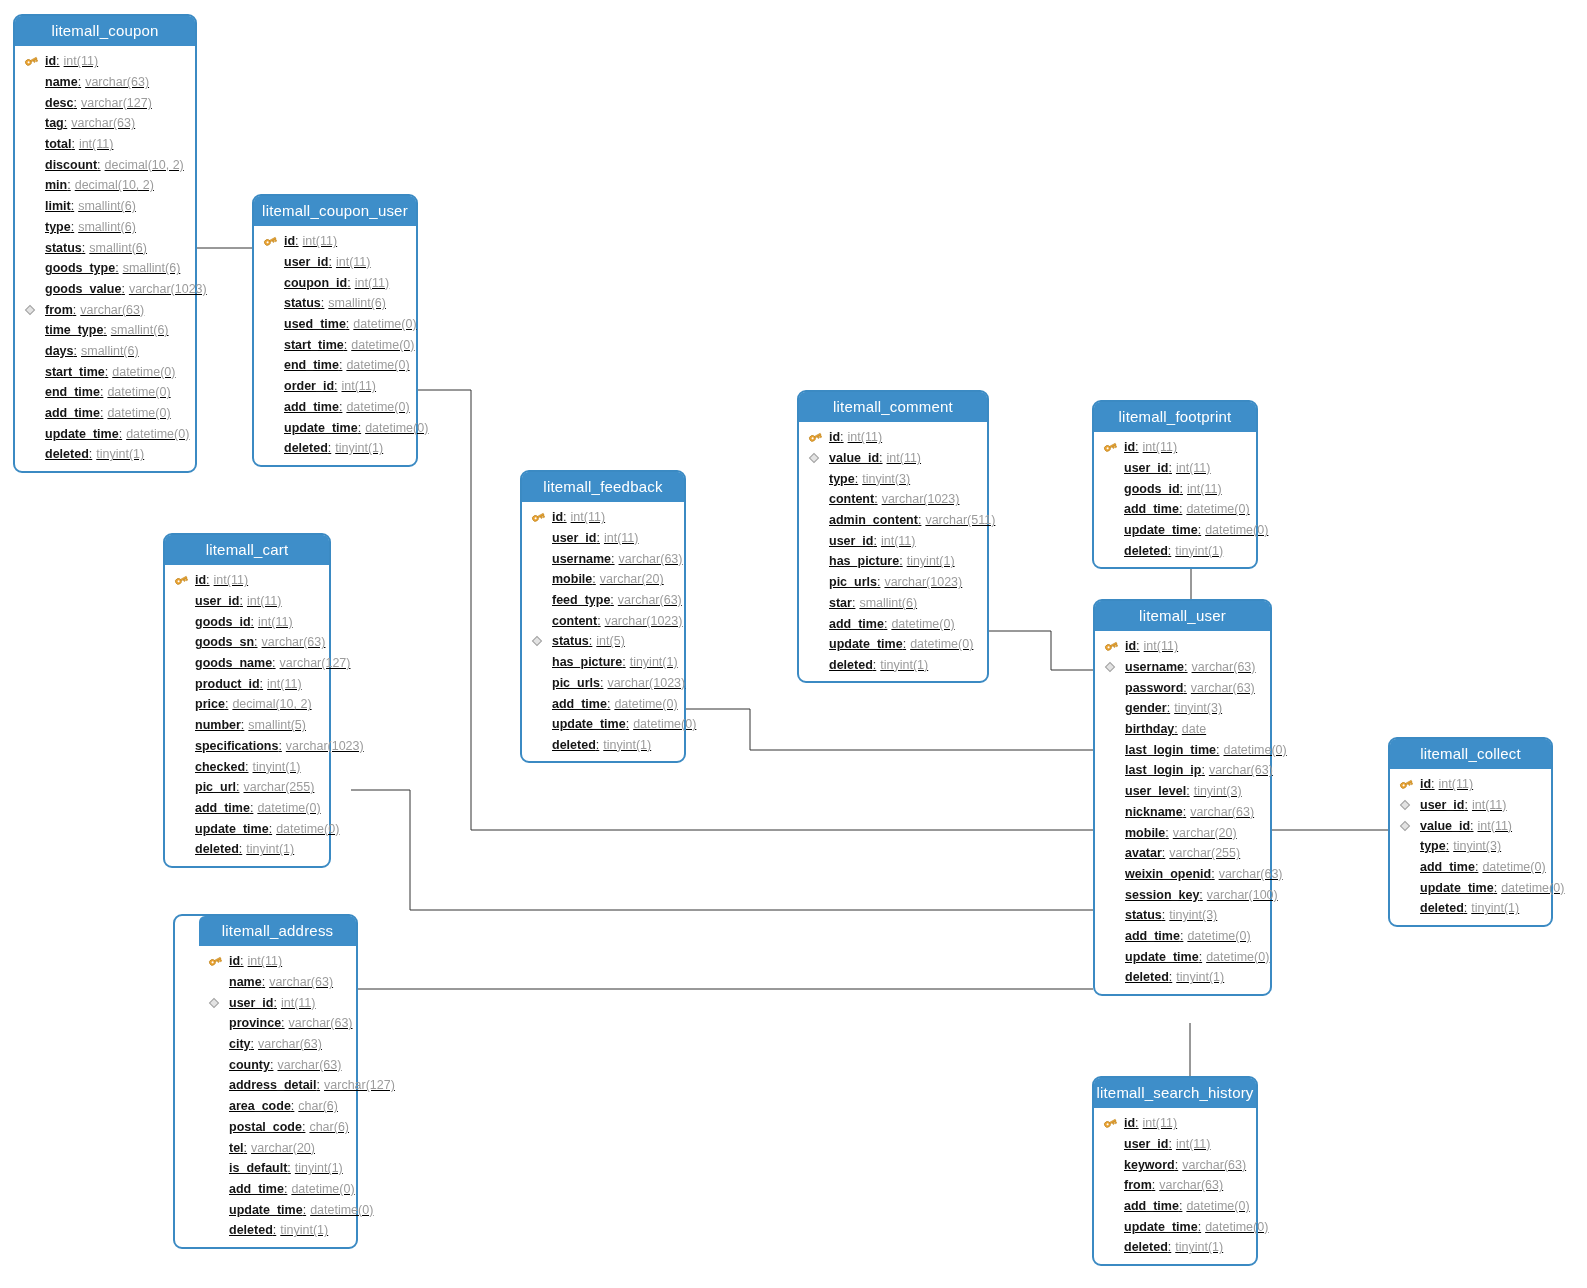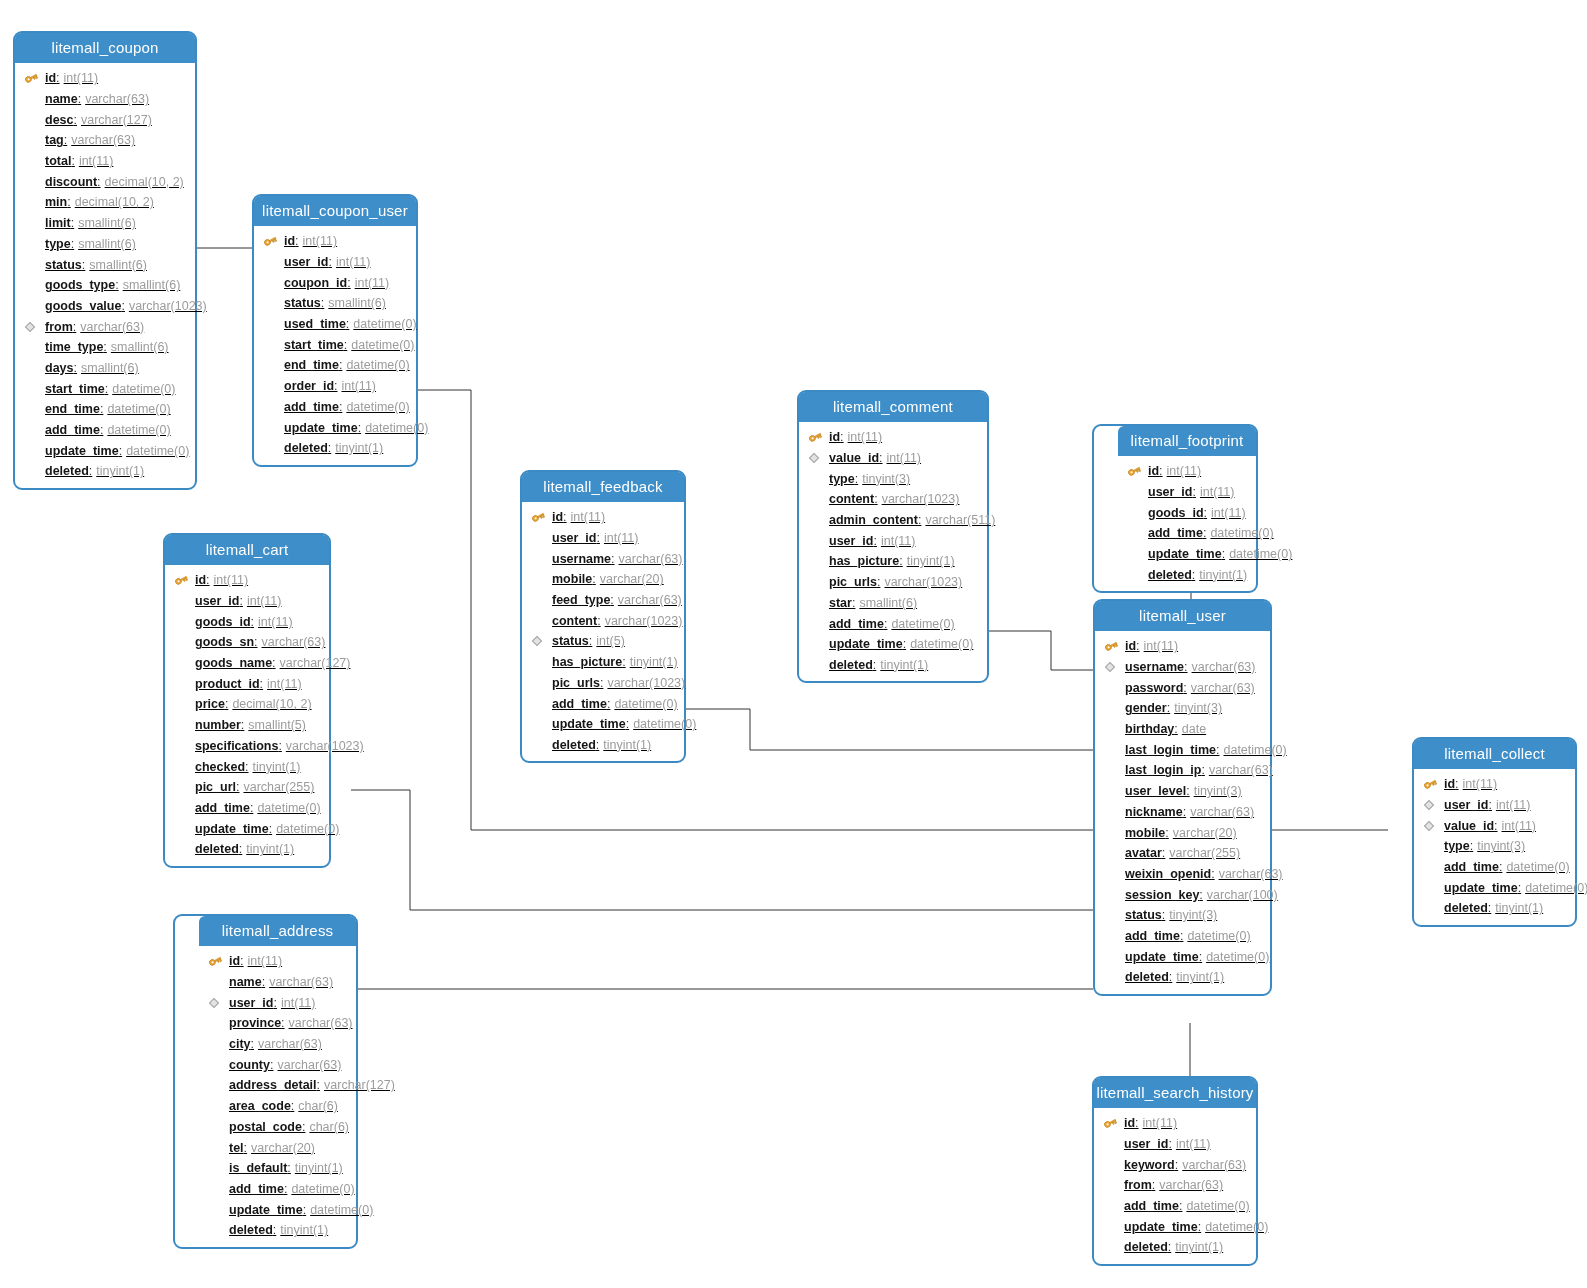"litemall_coupon" div.tbl { margin-top: 17px -> none }
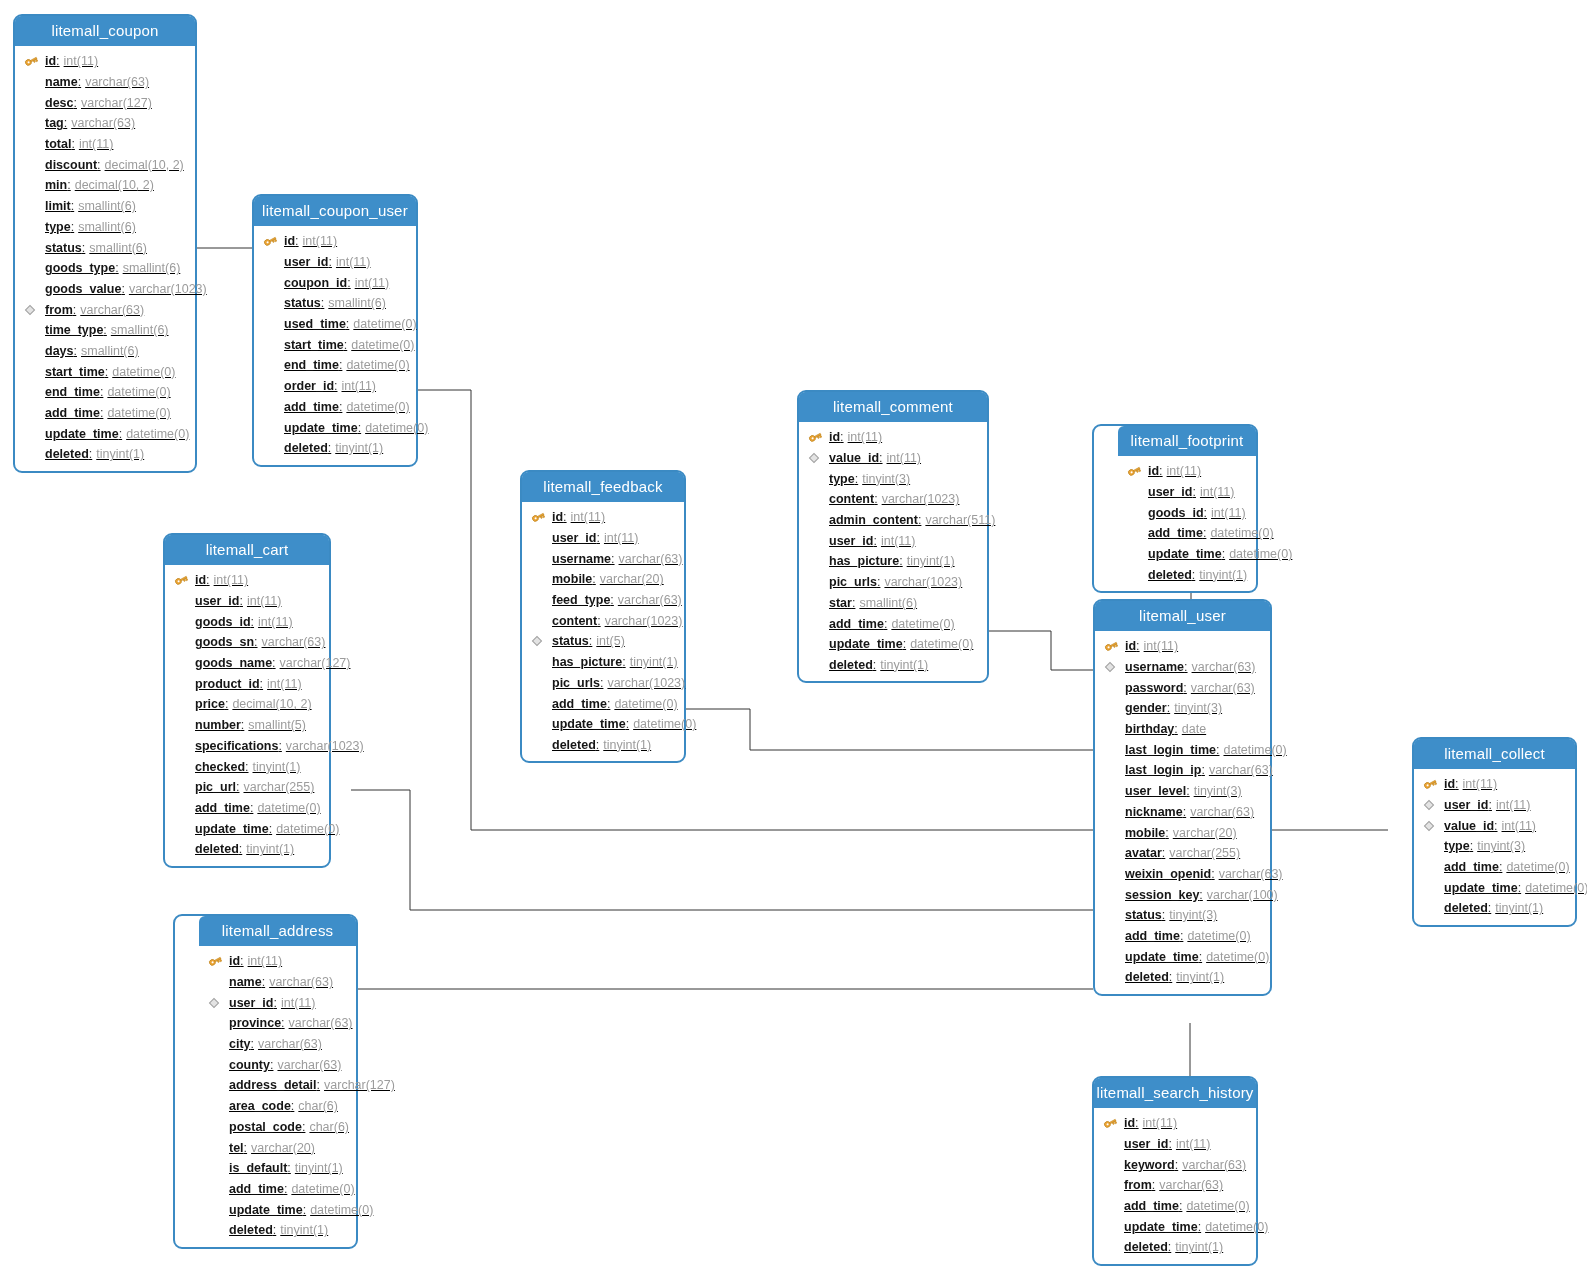"litemall_footprint" div.tbl { padding-left: 24px -> none; top: 424px -> 400px }
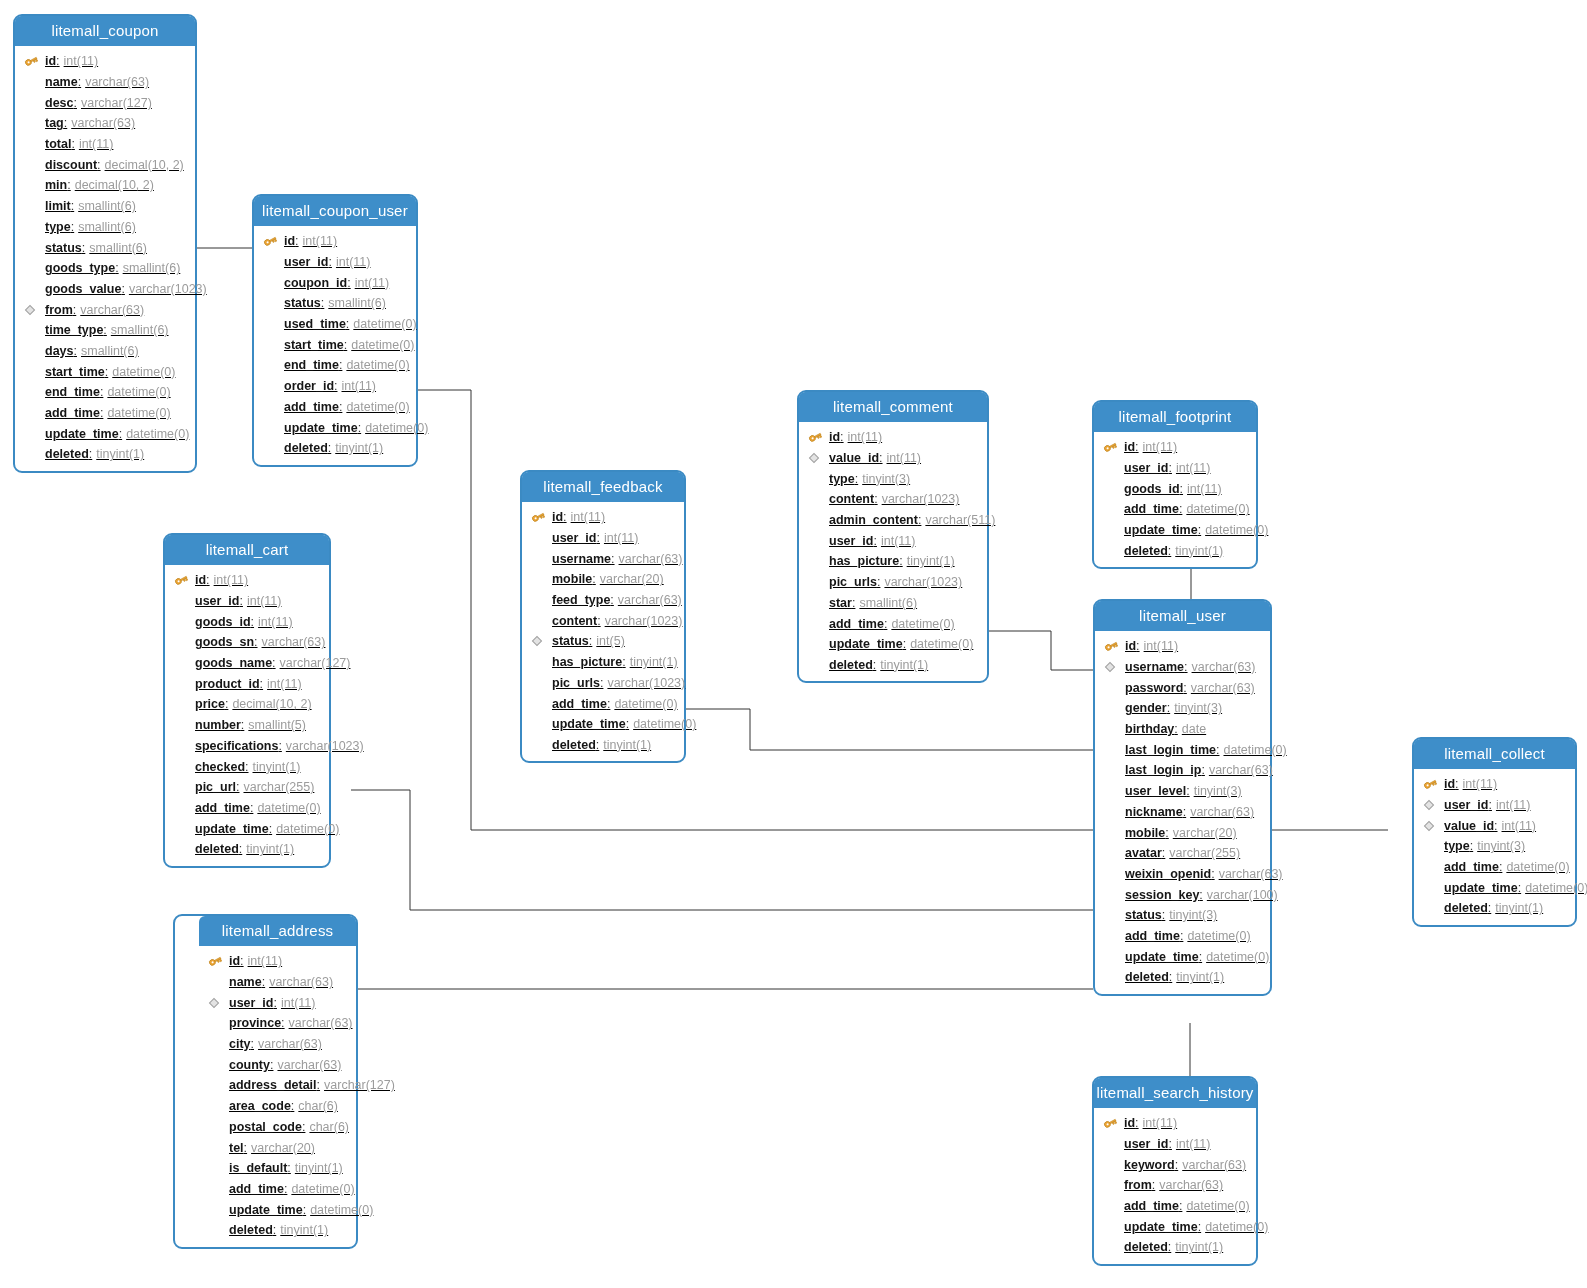"litemall_collect" div.tbl { margin-left: 24px -> none }
